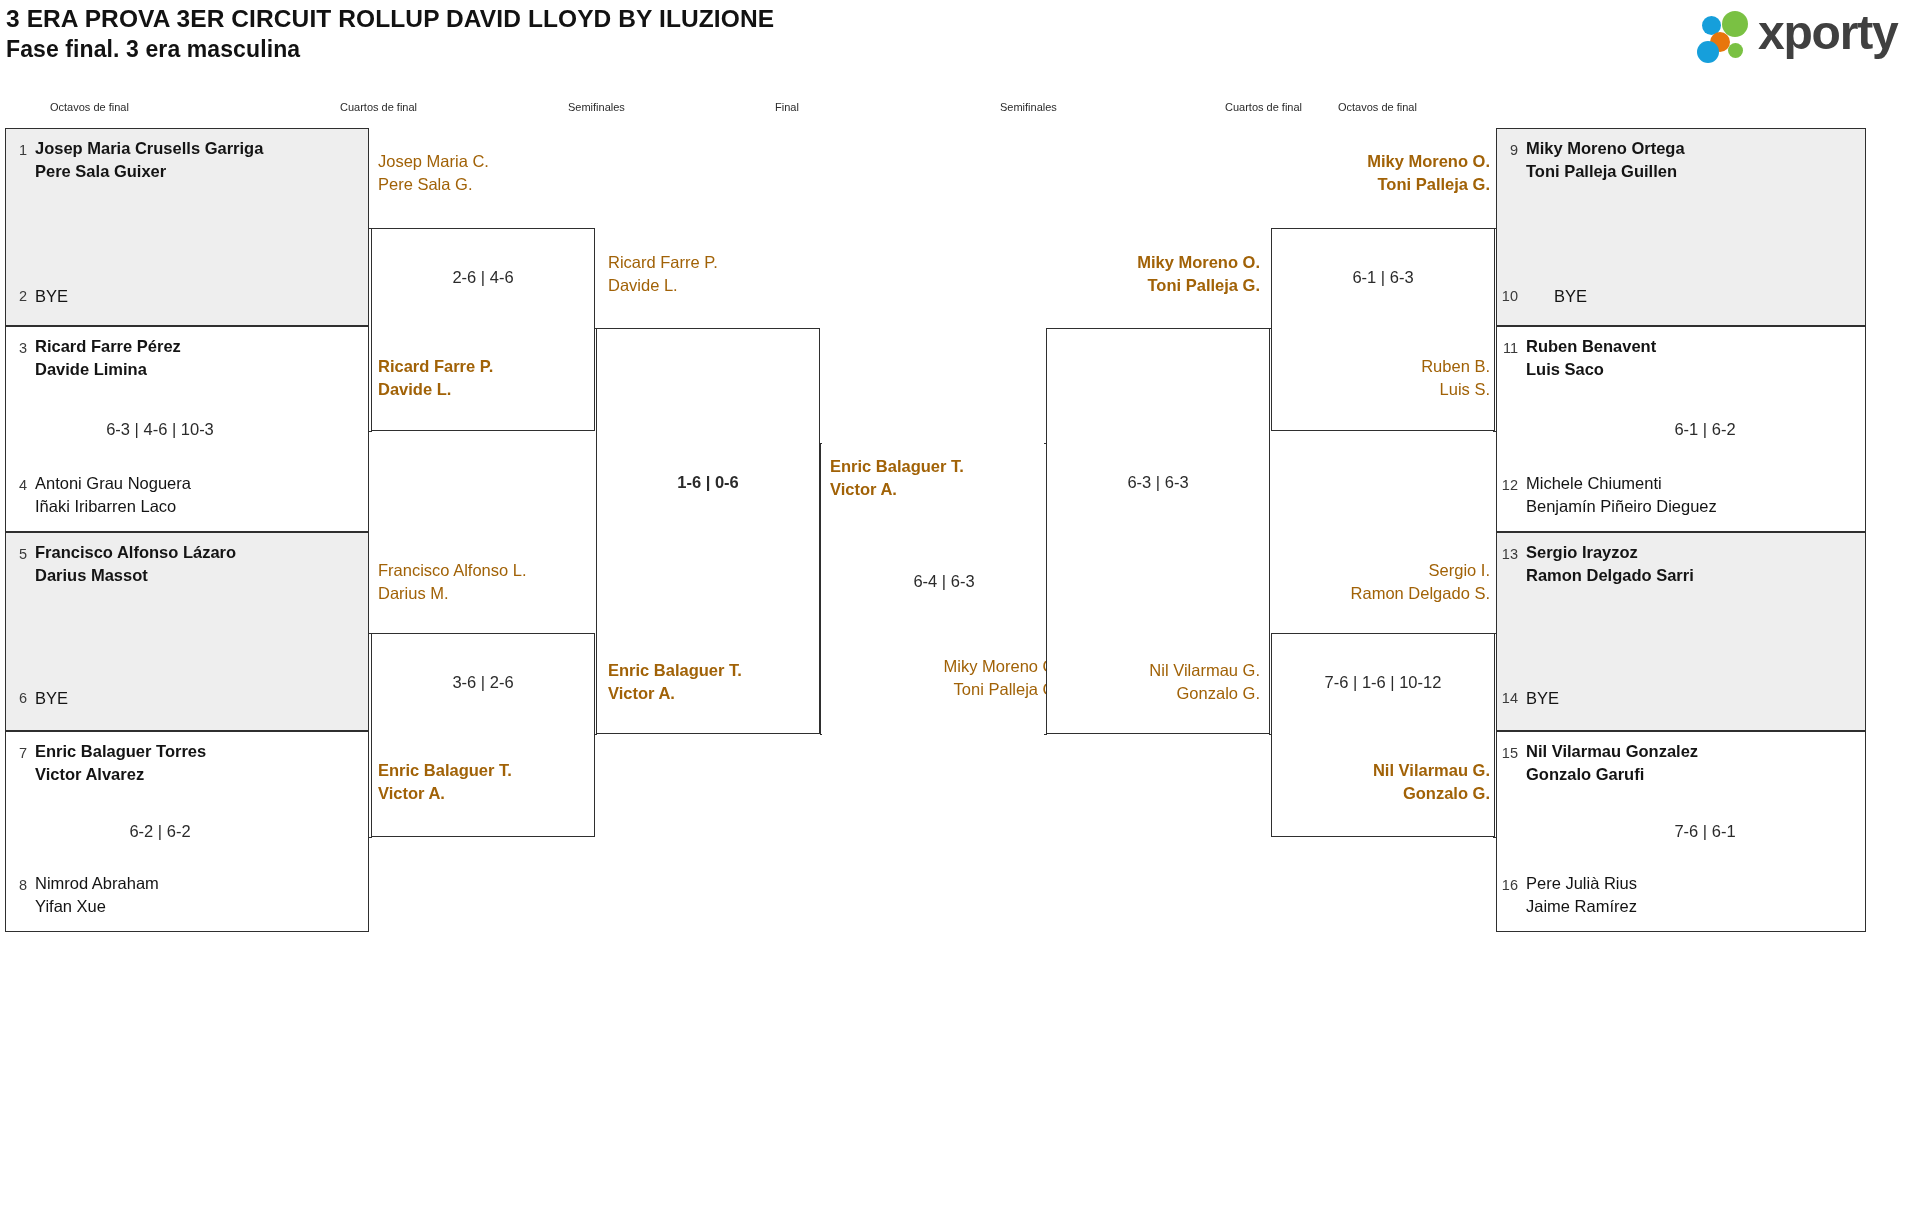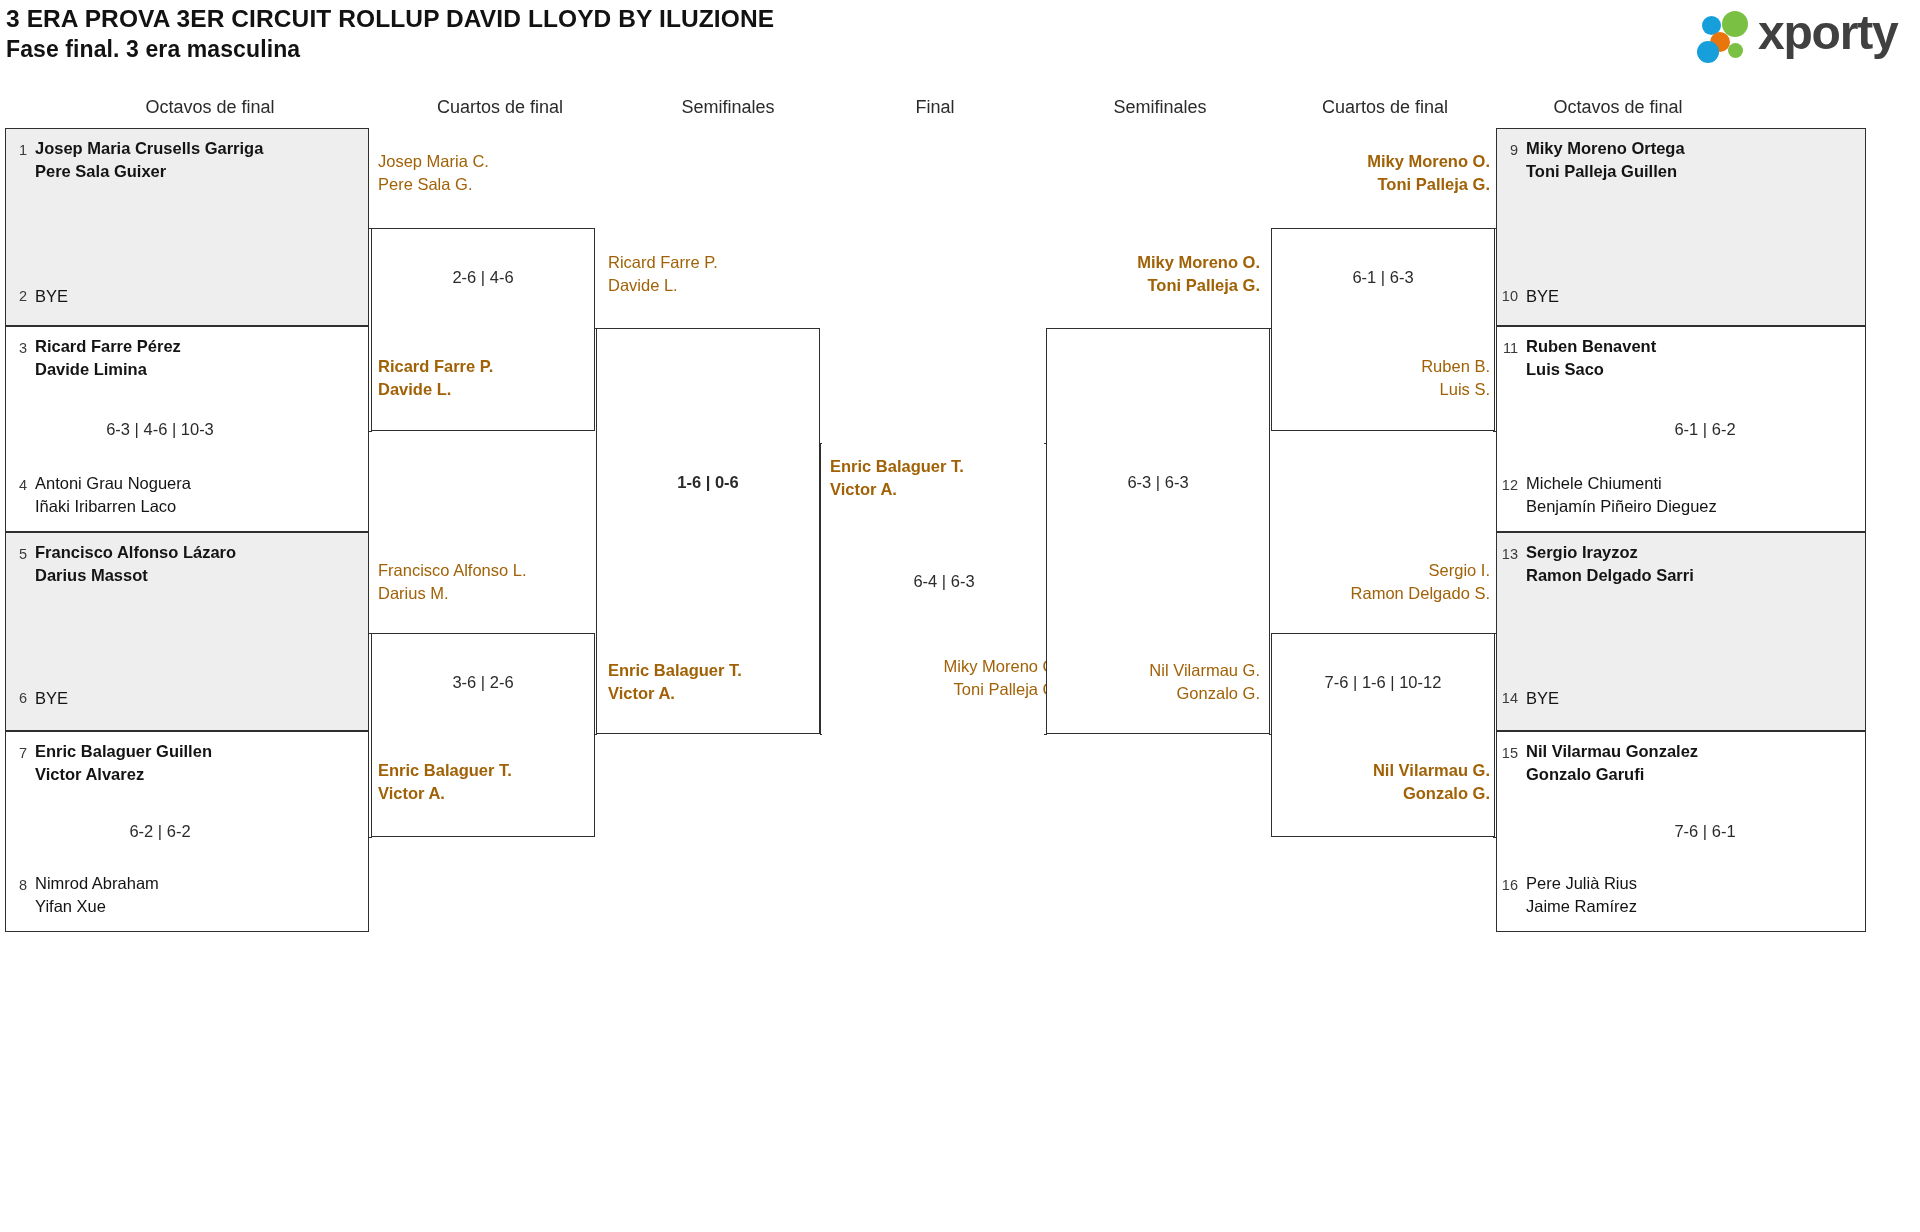"Octavos de final" .round-hdr { font-size: 18px -> 11px; text-align: center -> none }
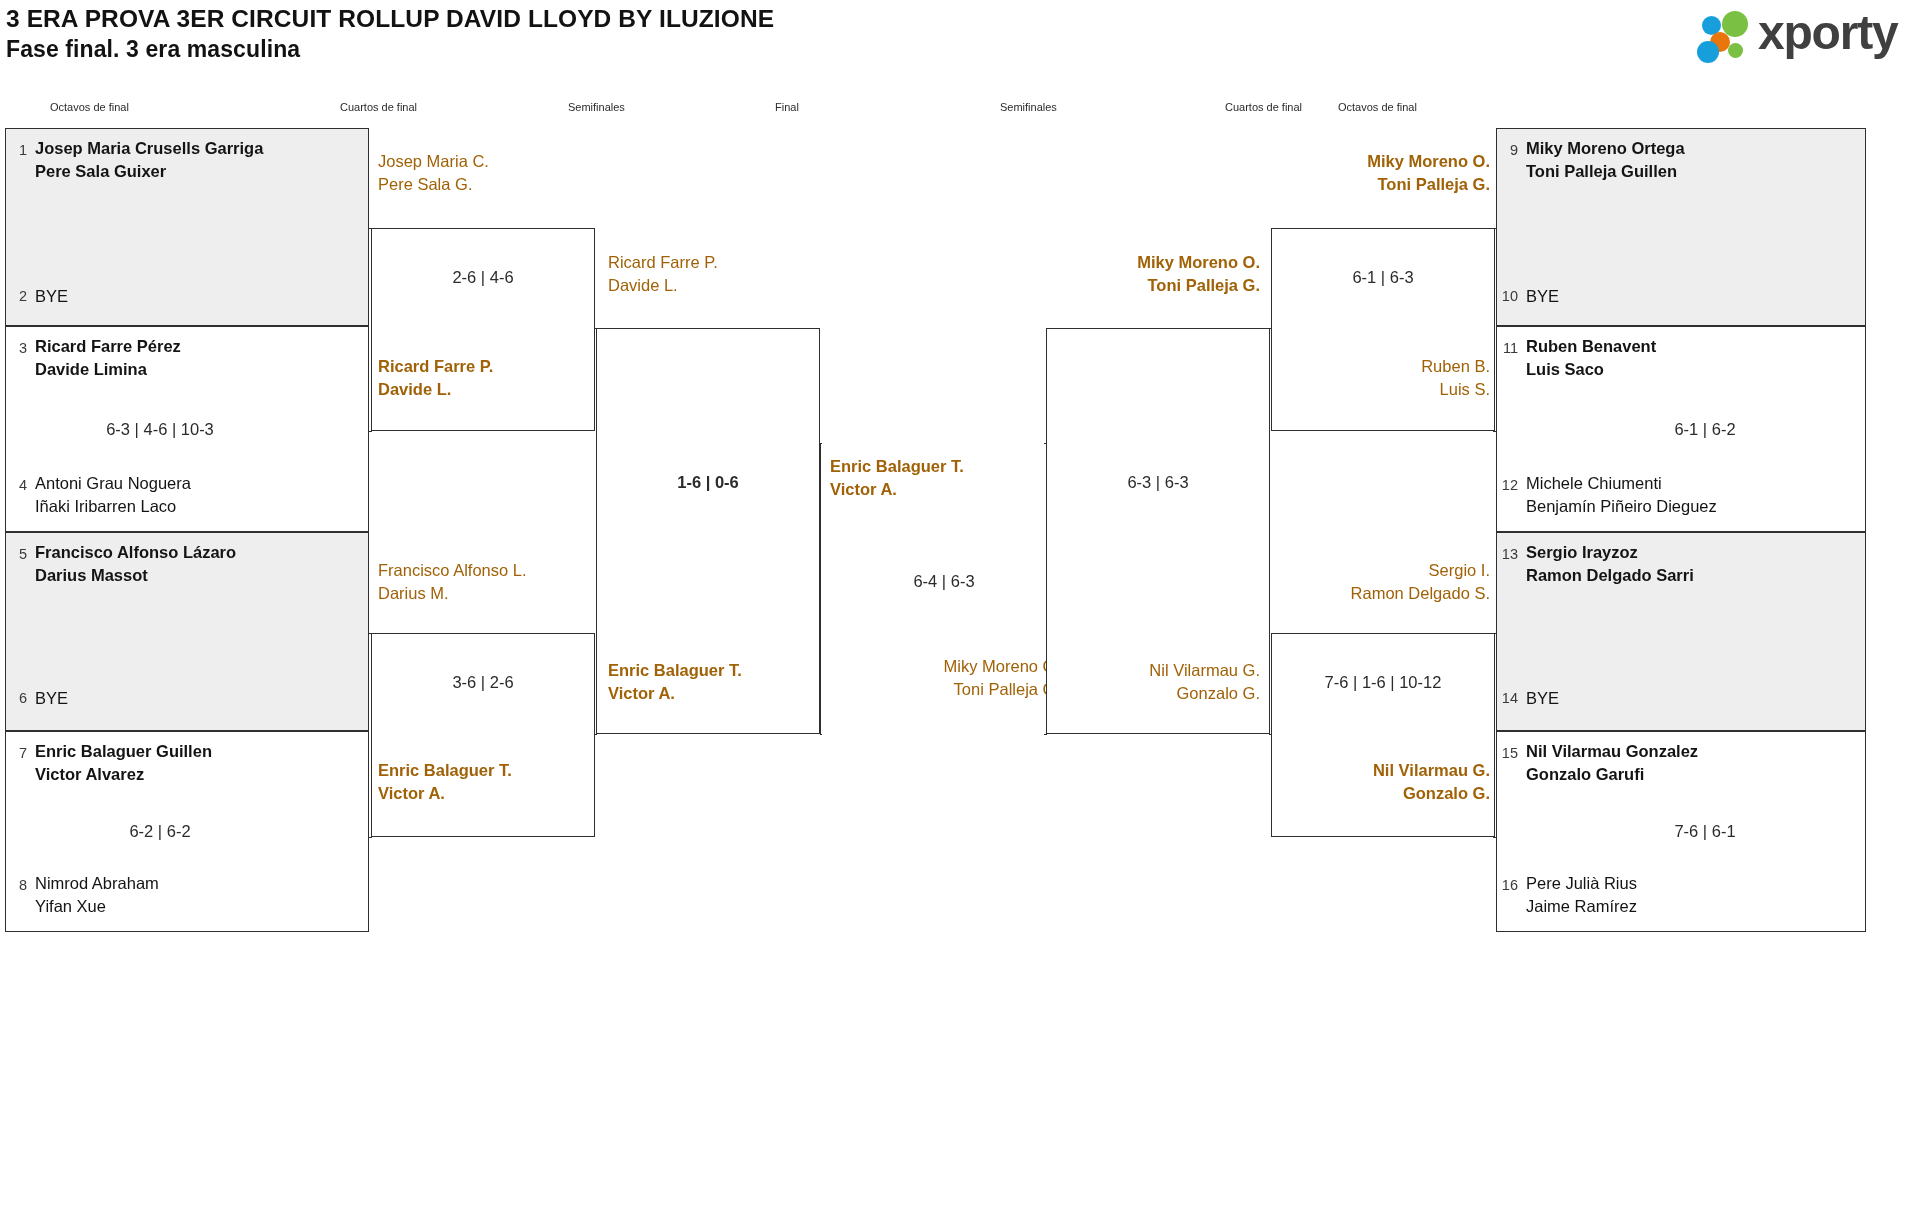"10" div.slot { gap: none -> 28px }
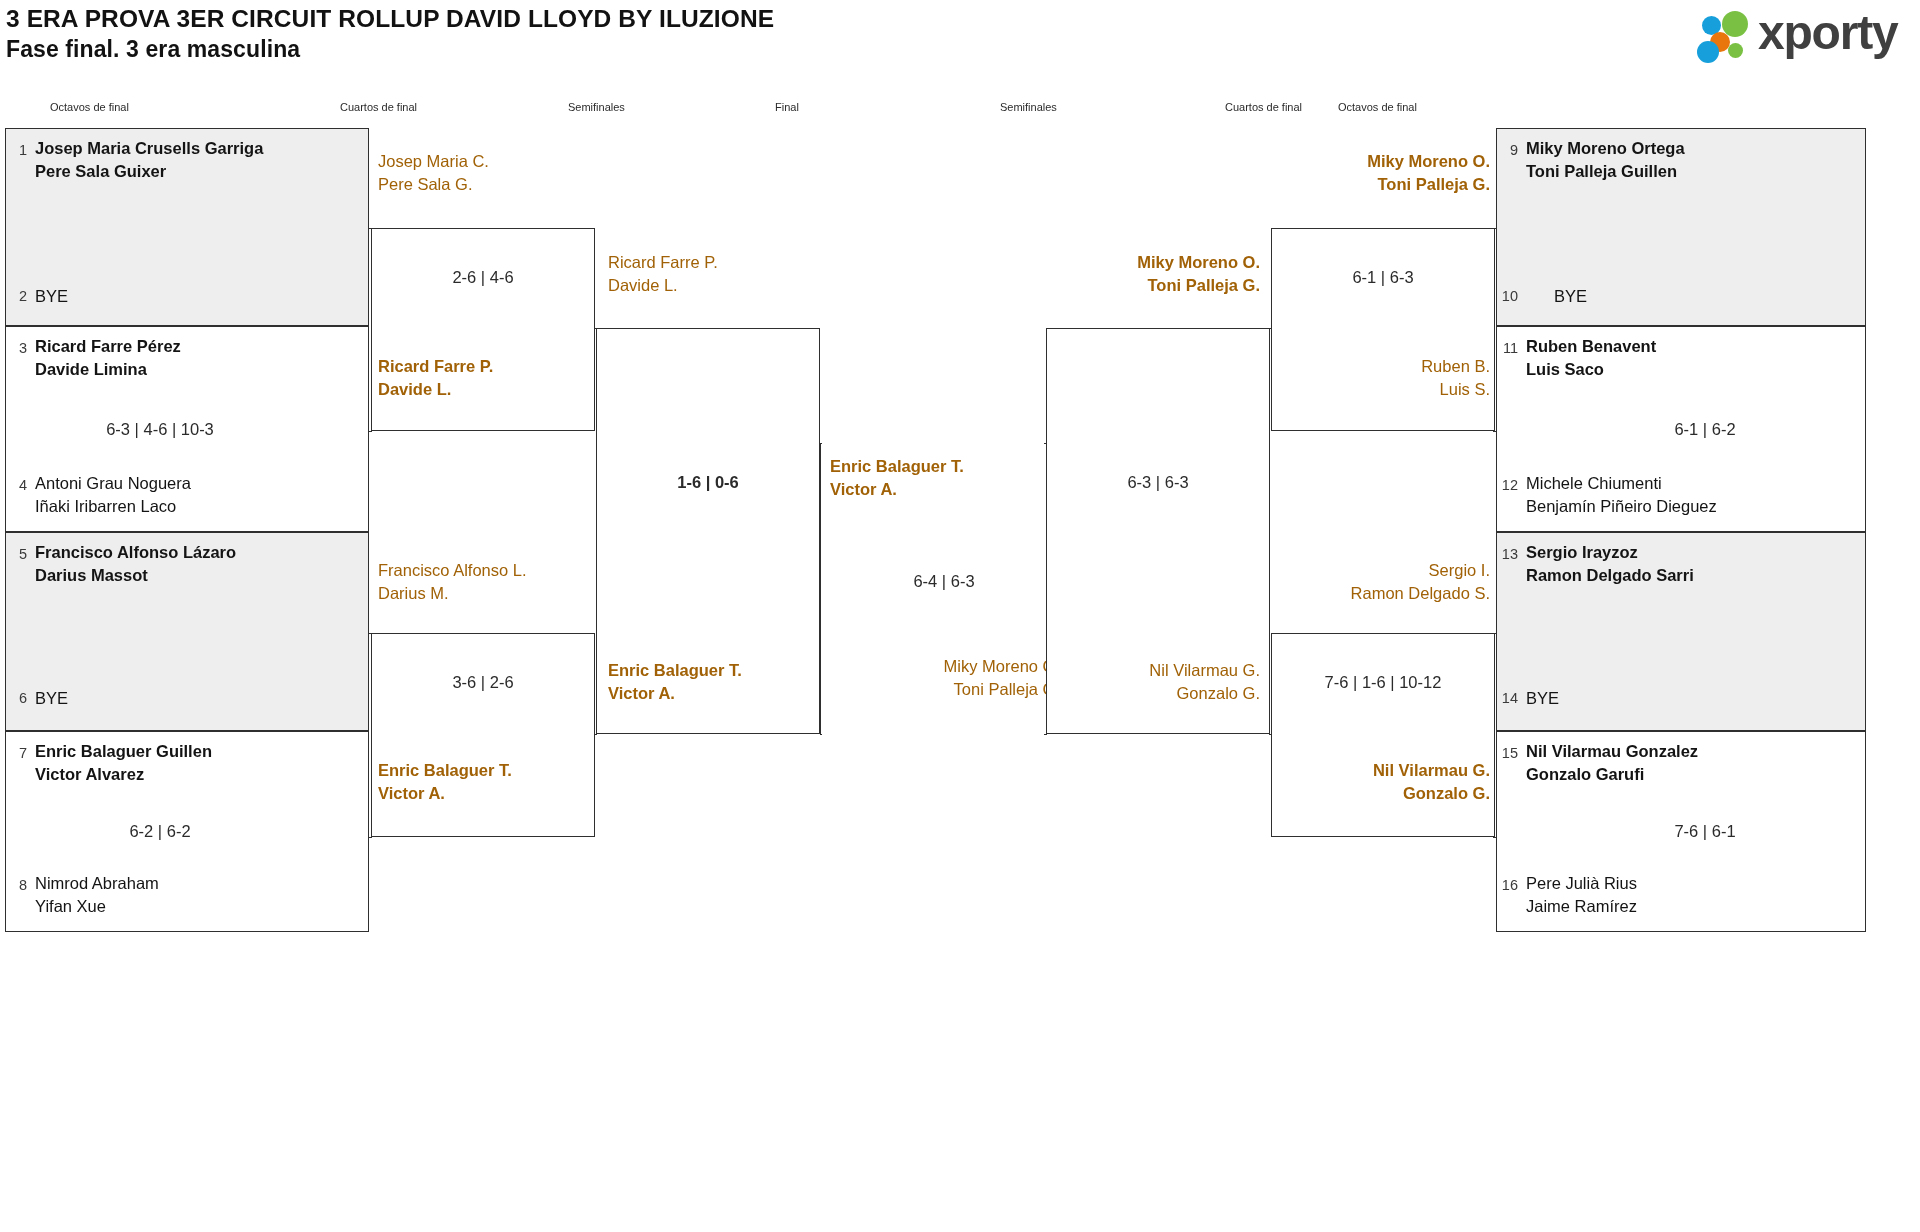"Enric Balaguer Guillen" span { text: Guillen -> Torres }
